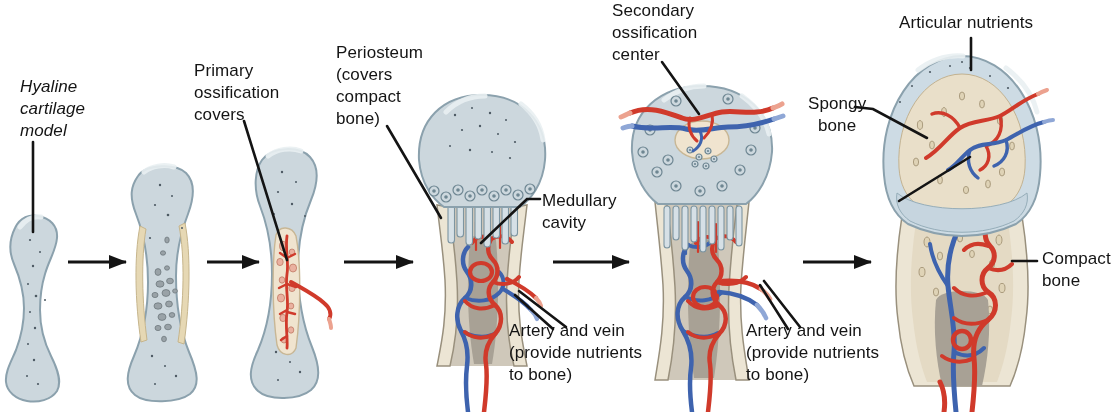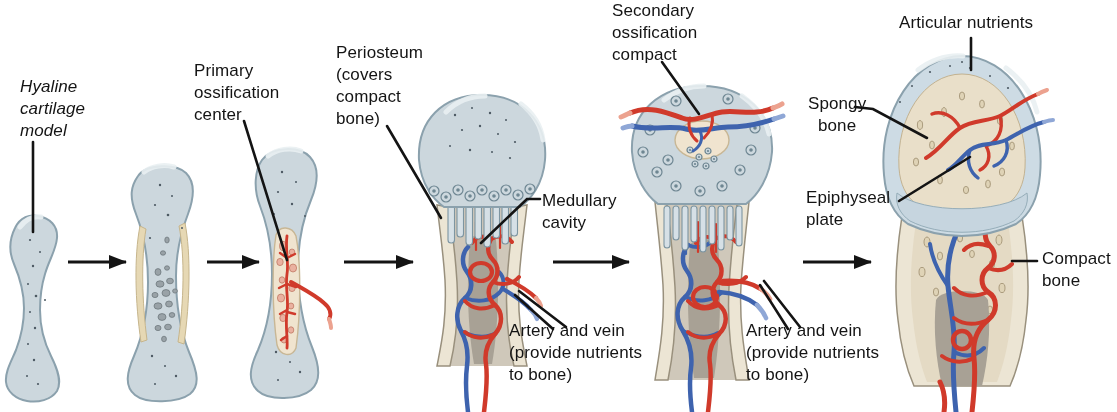"Secondary" div.label { text: compact -> center }
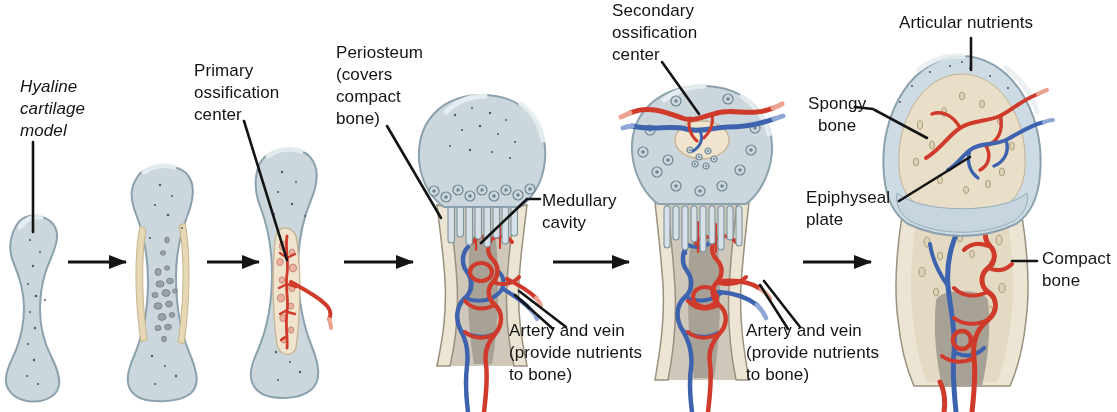"Primary" div.label { text: center -> covers }
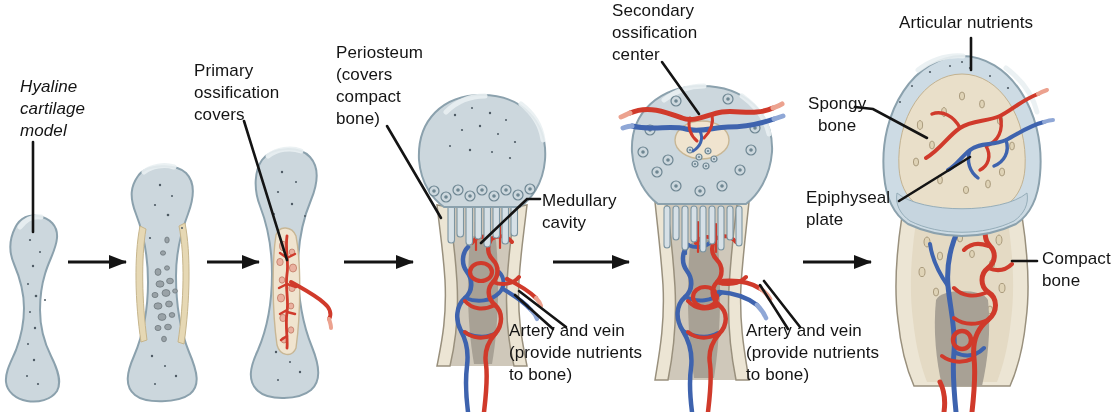"Epiphyseal" div.label { html: <div>Epiphyseal plate</div> -> none }
